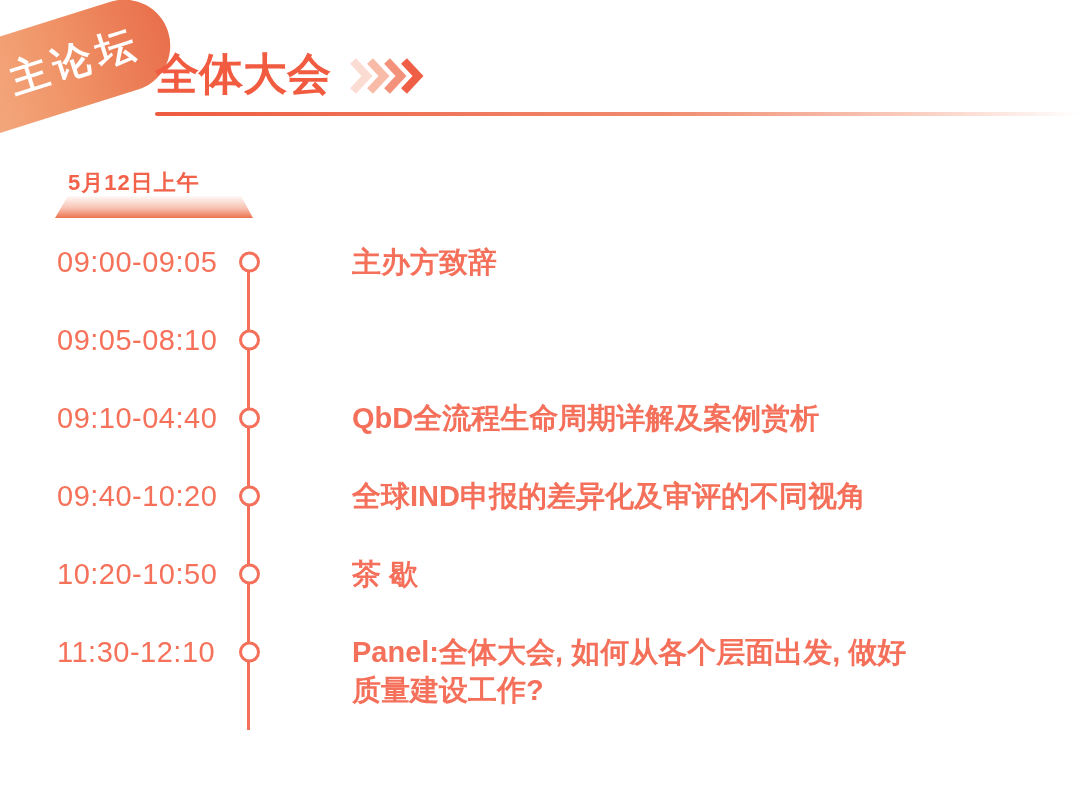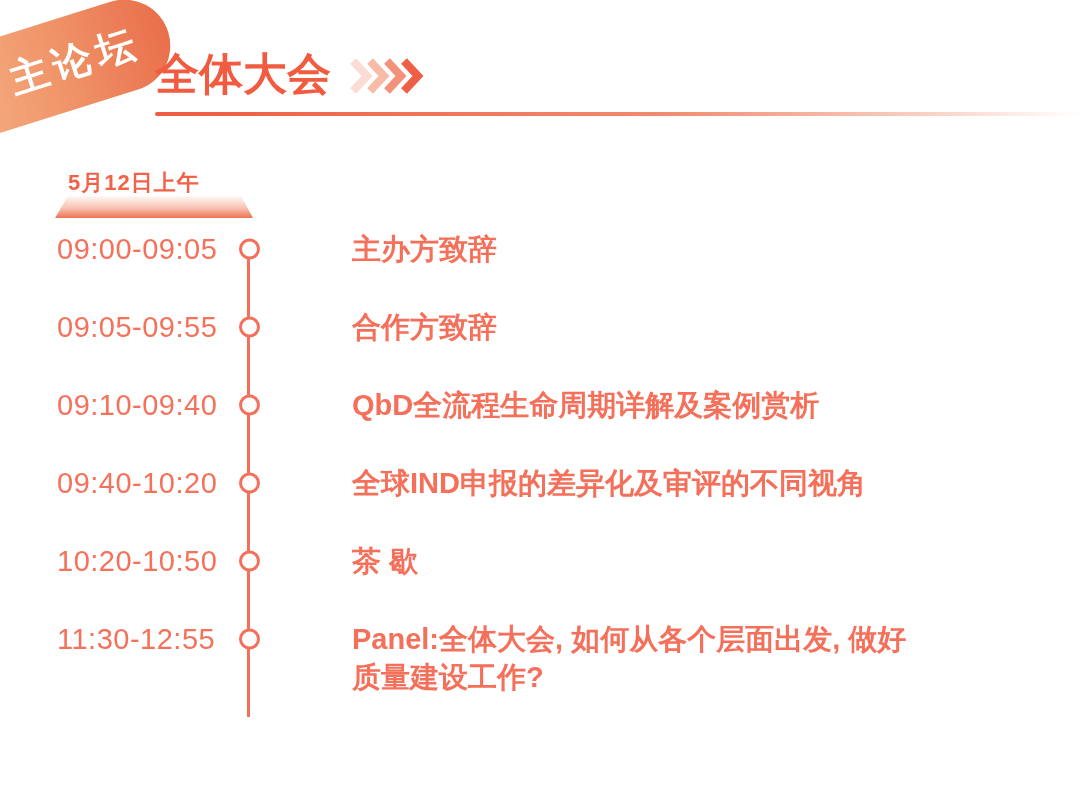"09:00-09:05" .schedule { top: 210px -> 223px }
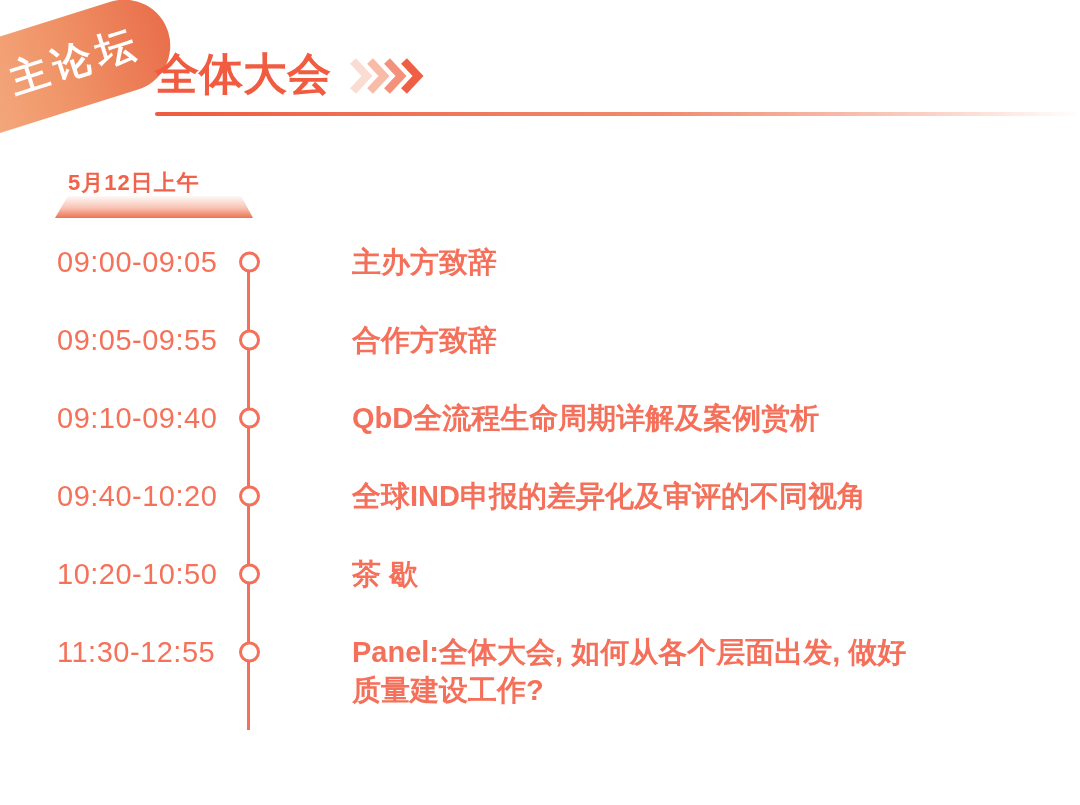"09:05-09:55" span.row-time { text: 09:05-09:55 -> 09:05-08:10 }
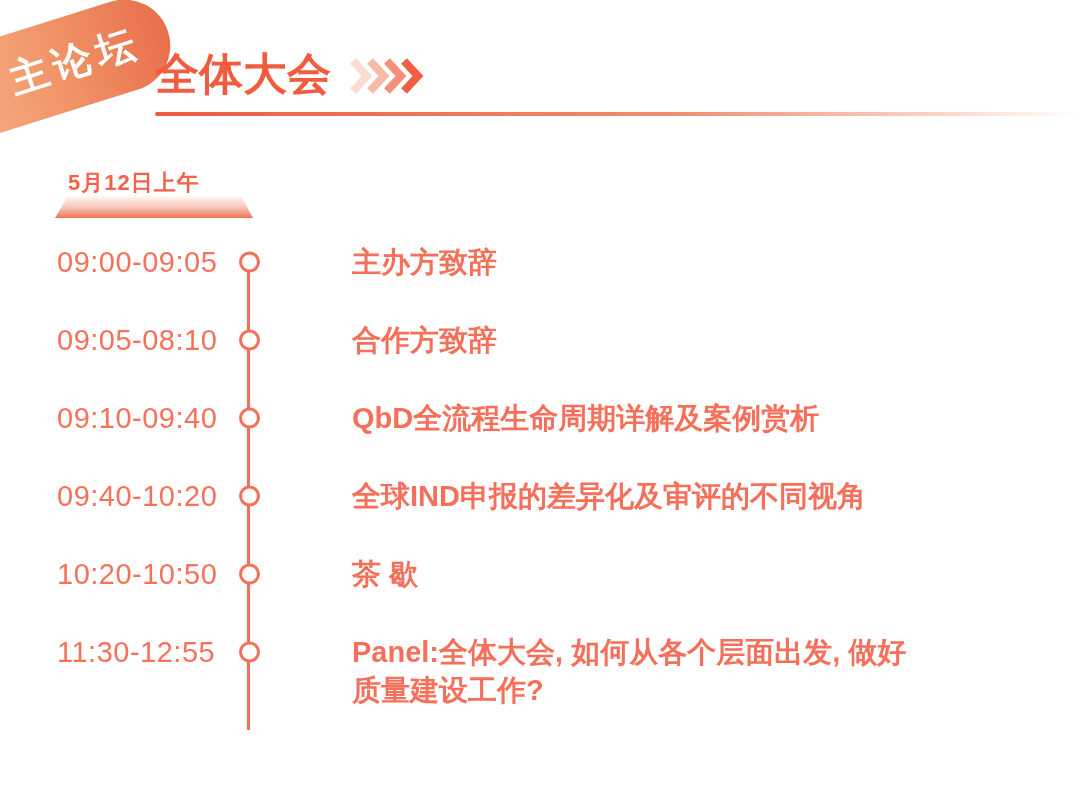"合作方致辞" span.row-title { html: <span>合作方致辞</span> -> none }
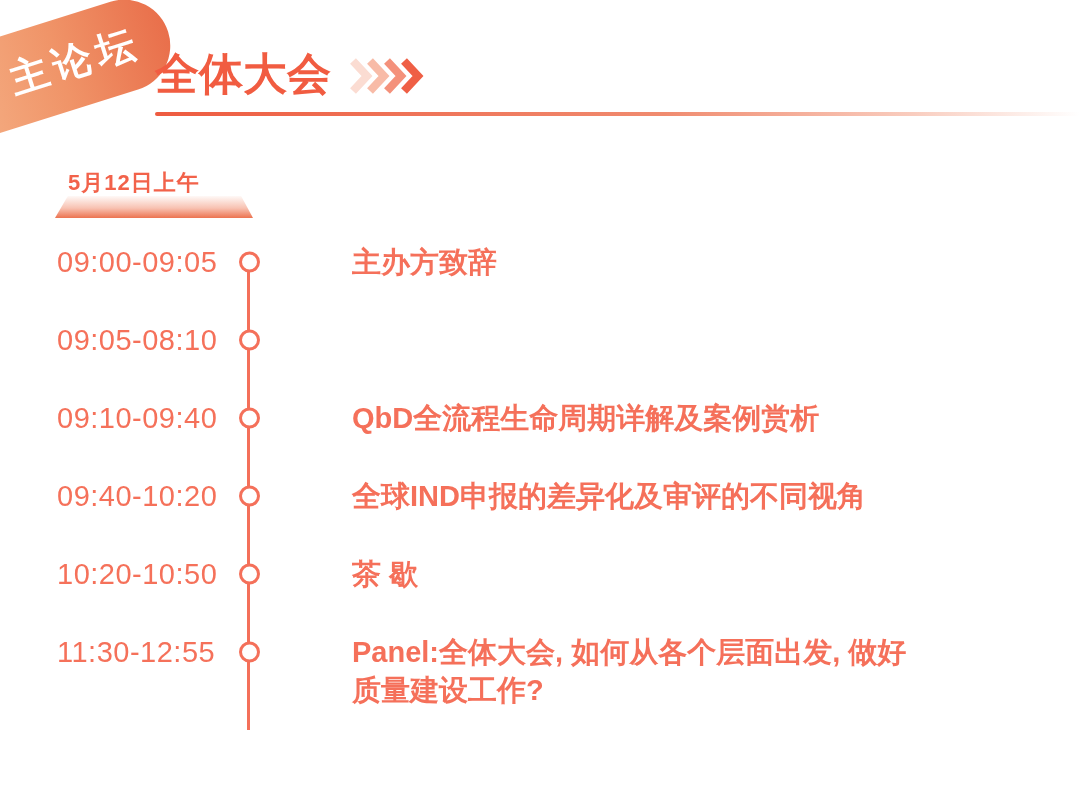"09:10-09:40" span.row-time { text: 09:10-09:40 -> 09:10-04:40 }
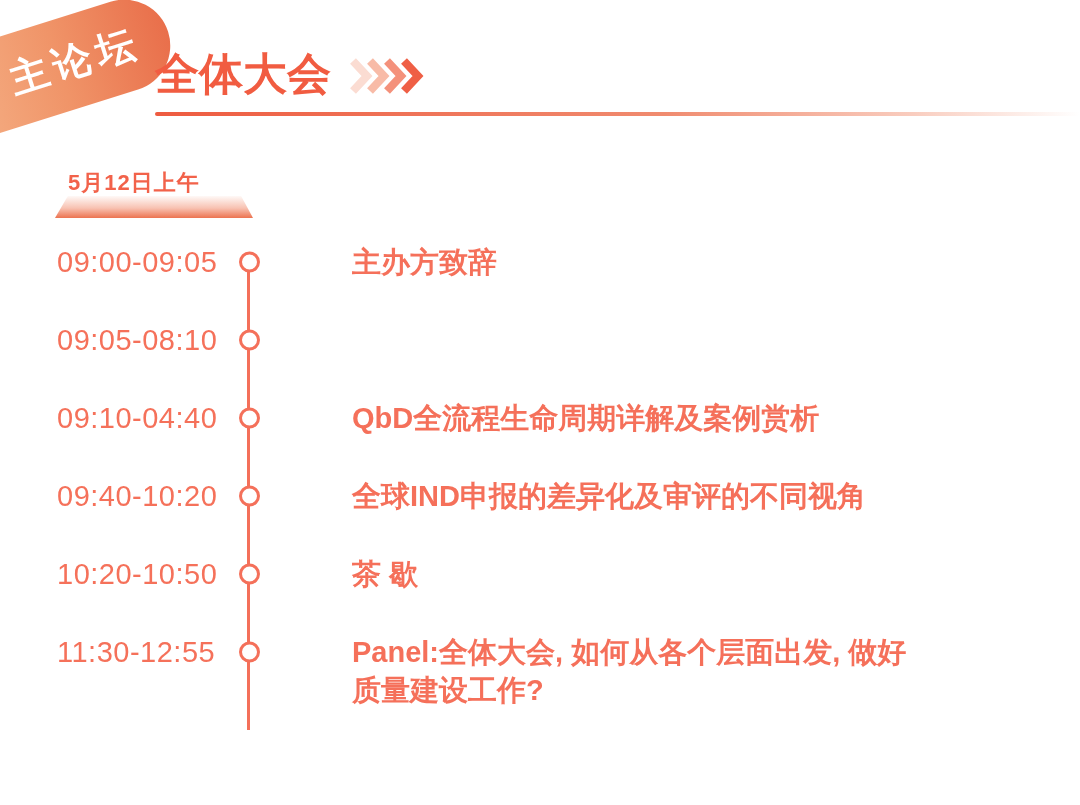"11:30-12:55" span.row-time { text: 11:30-12:55 -> 11:30-12:10 }
